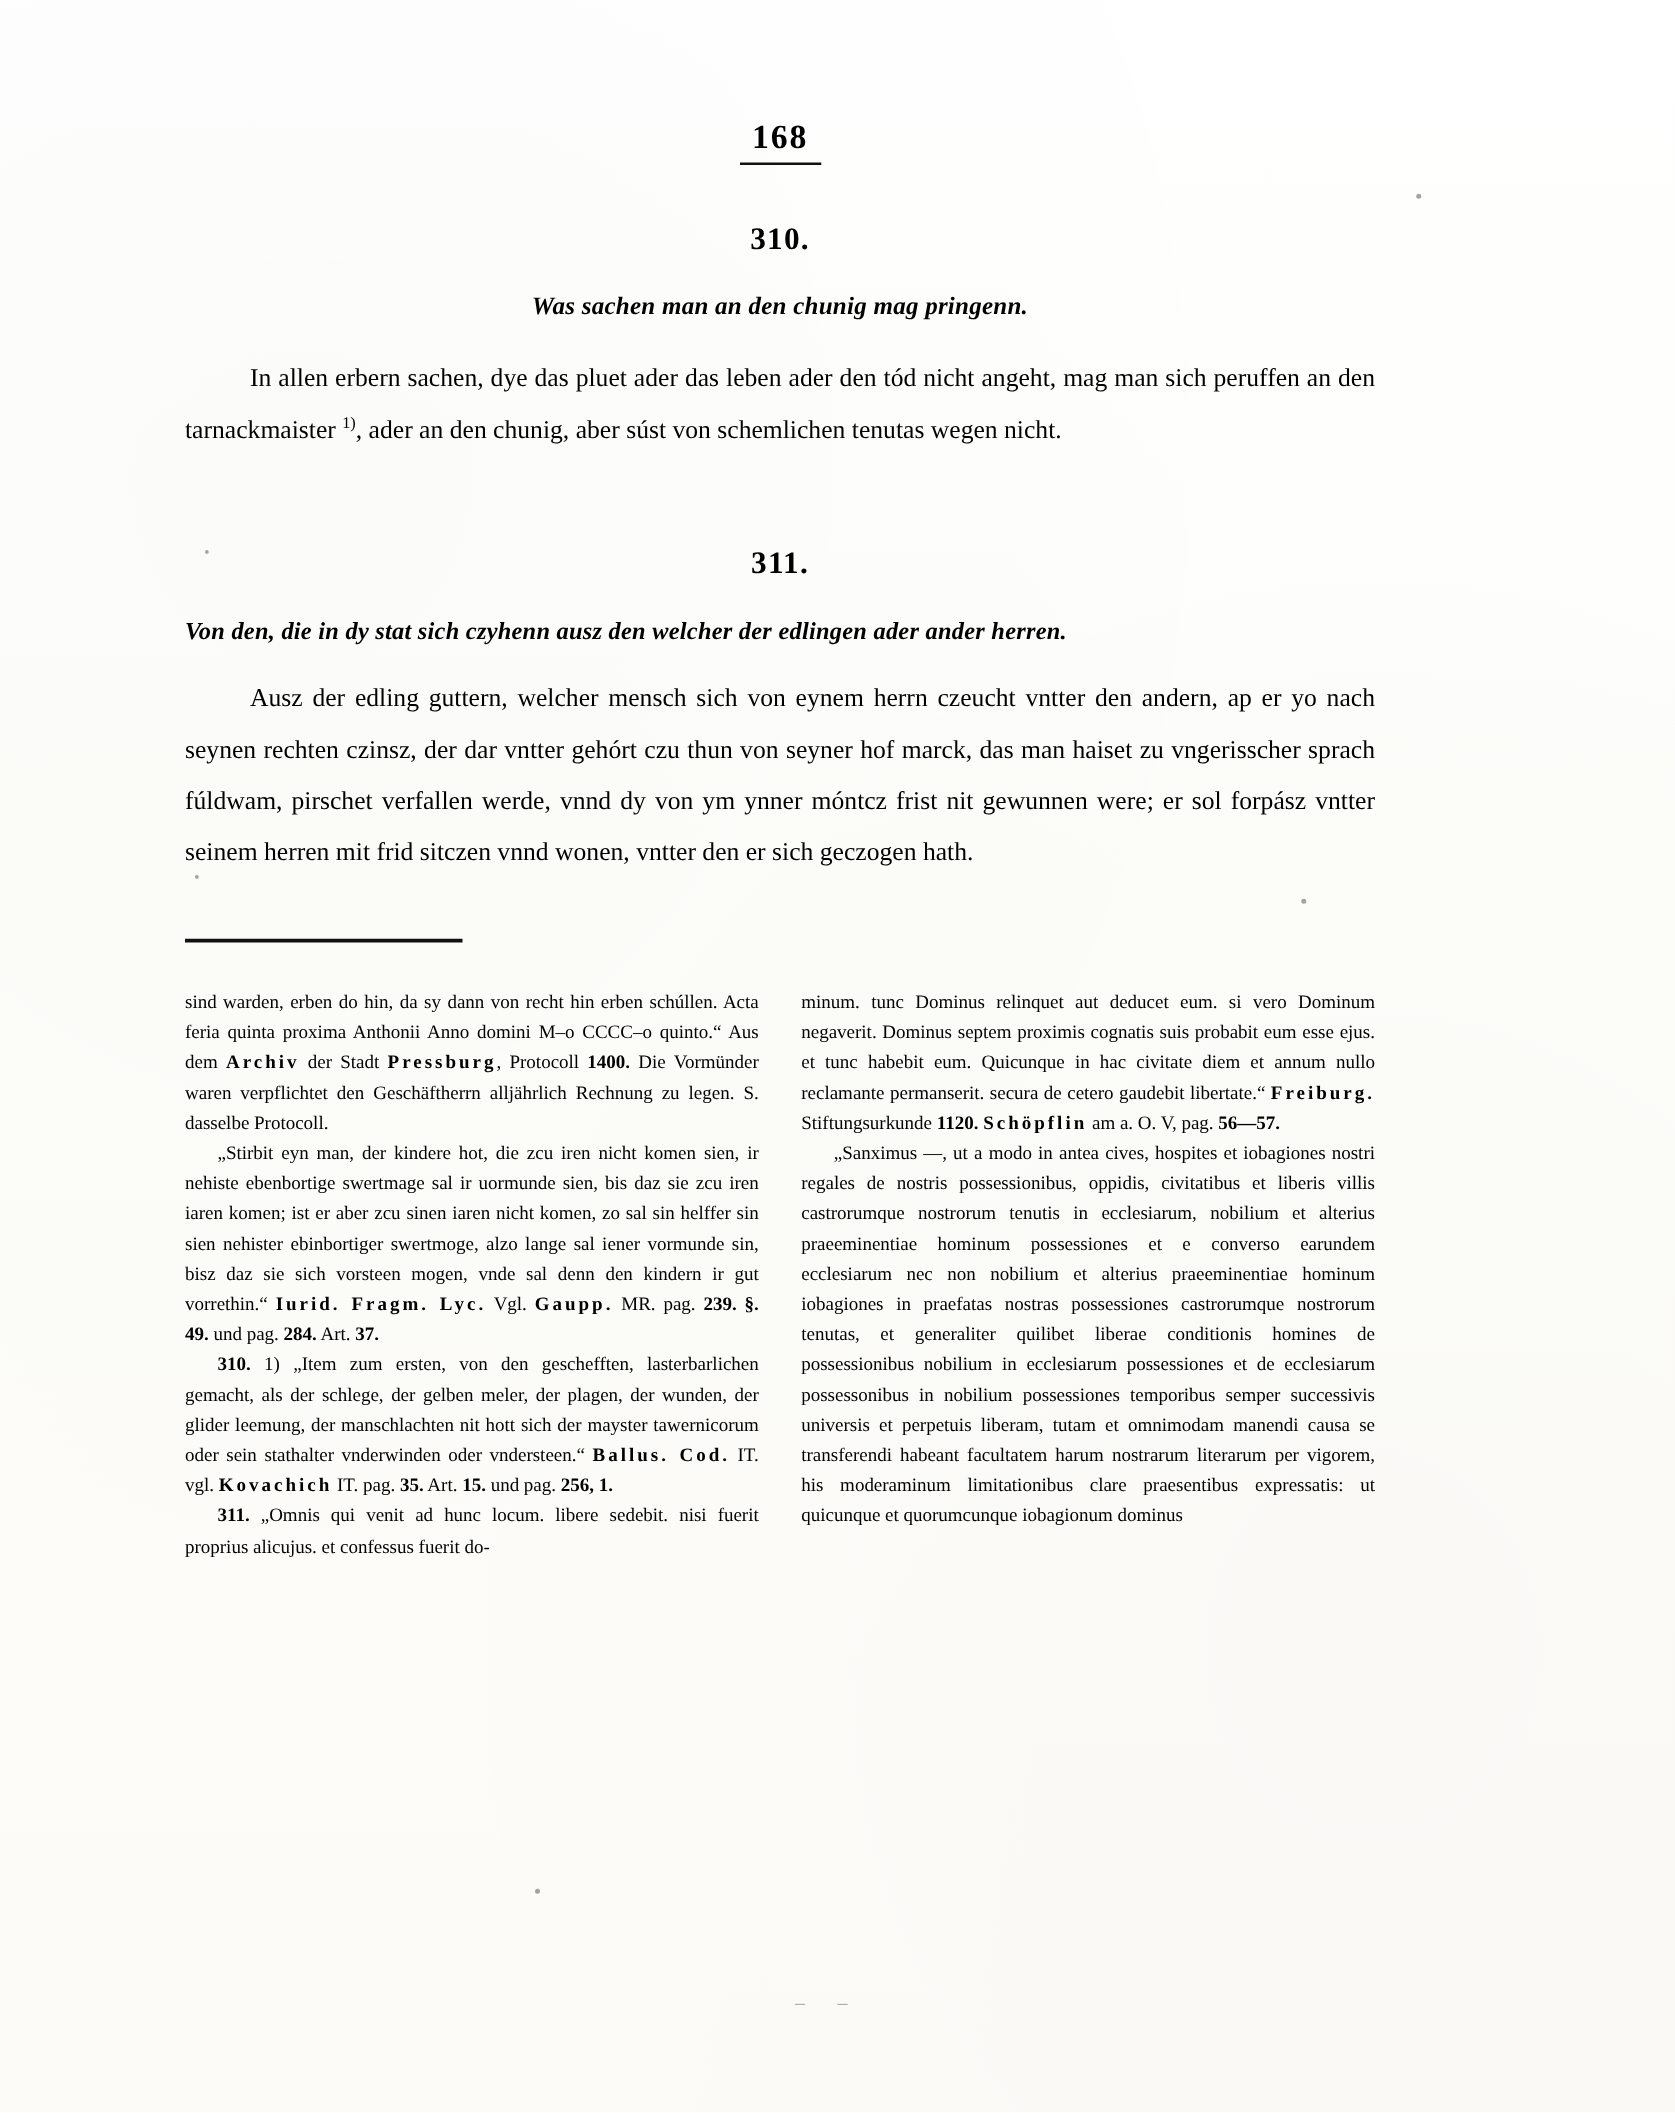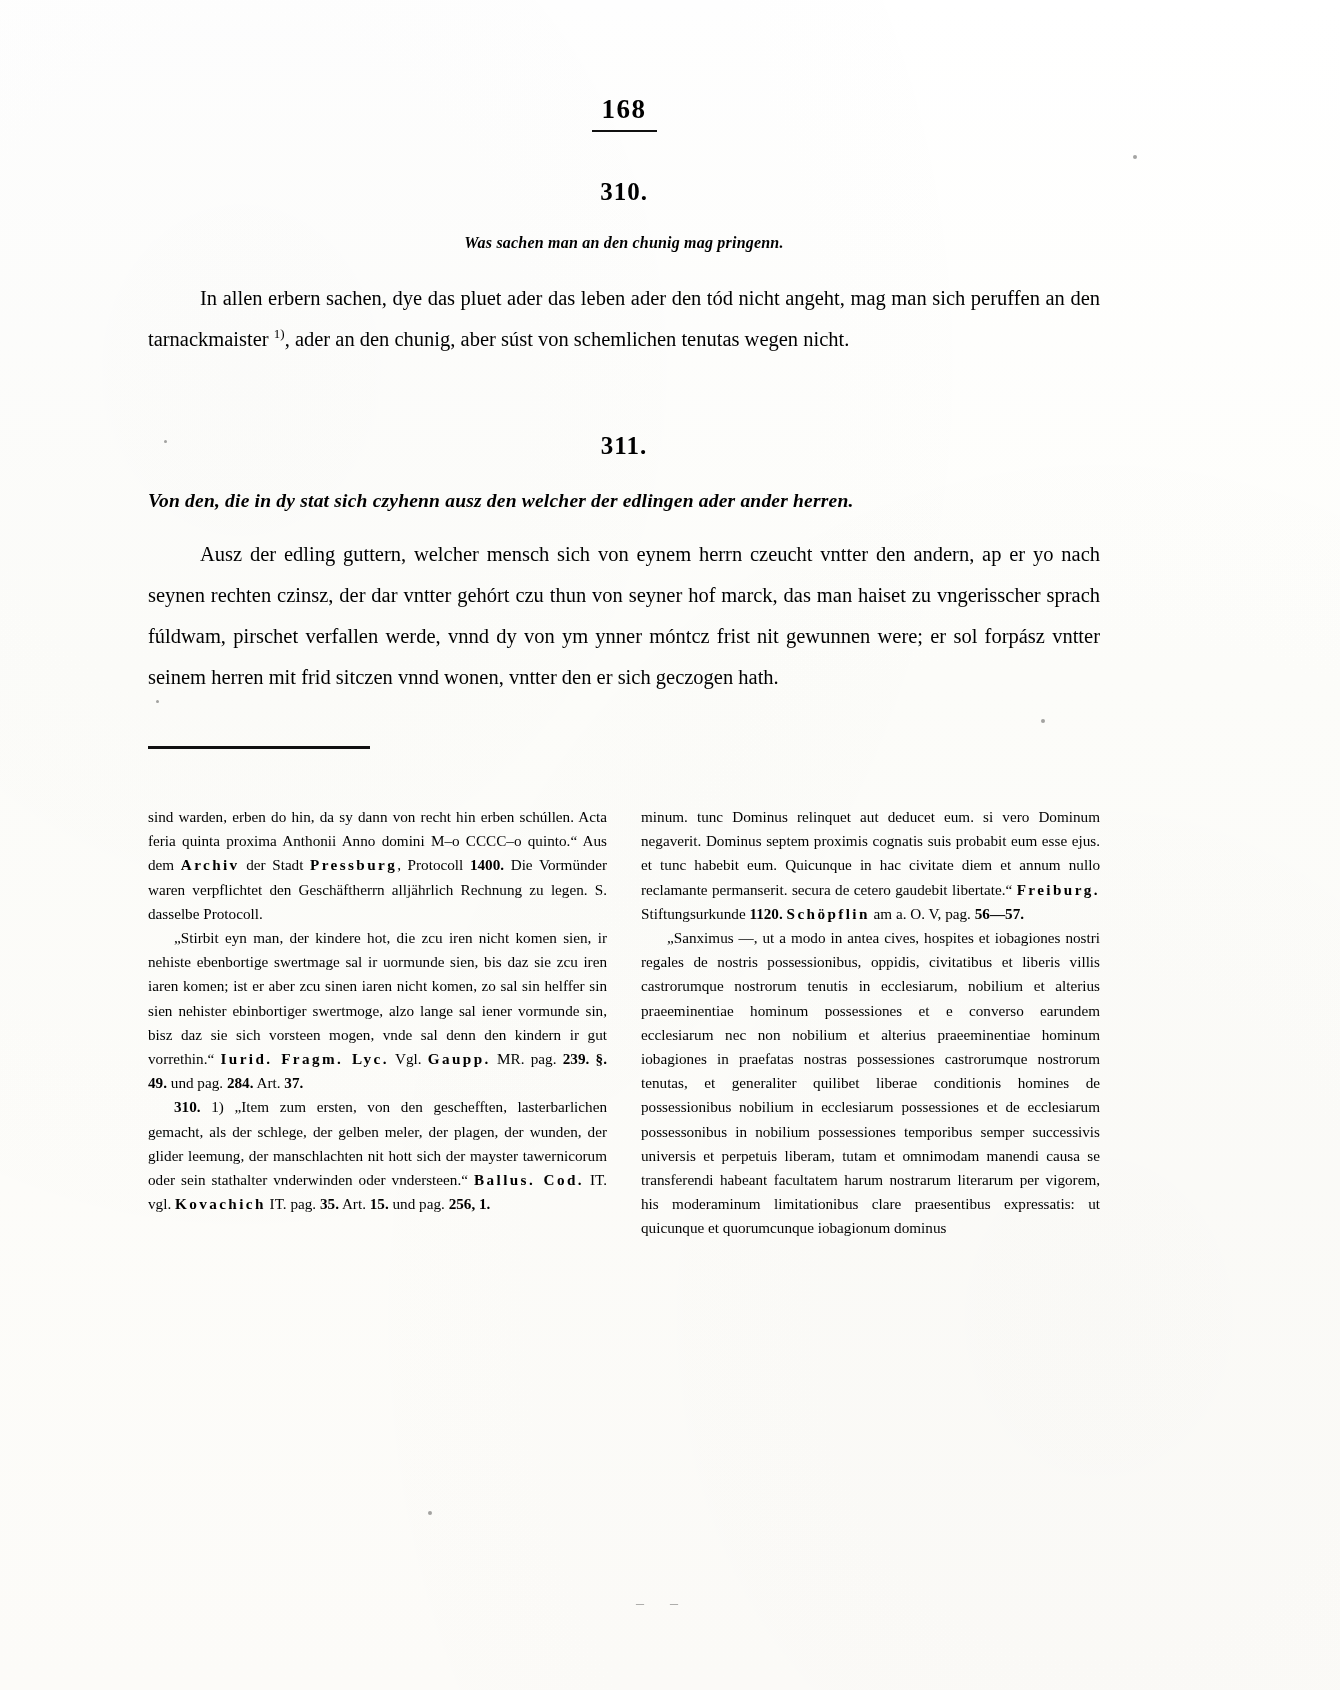"Was sachen man an den" .rubric { font-size: 16px -> 20px }
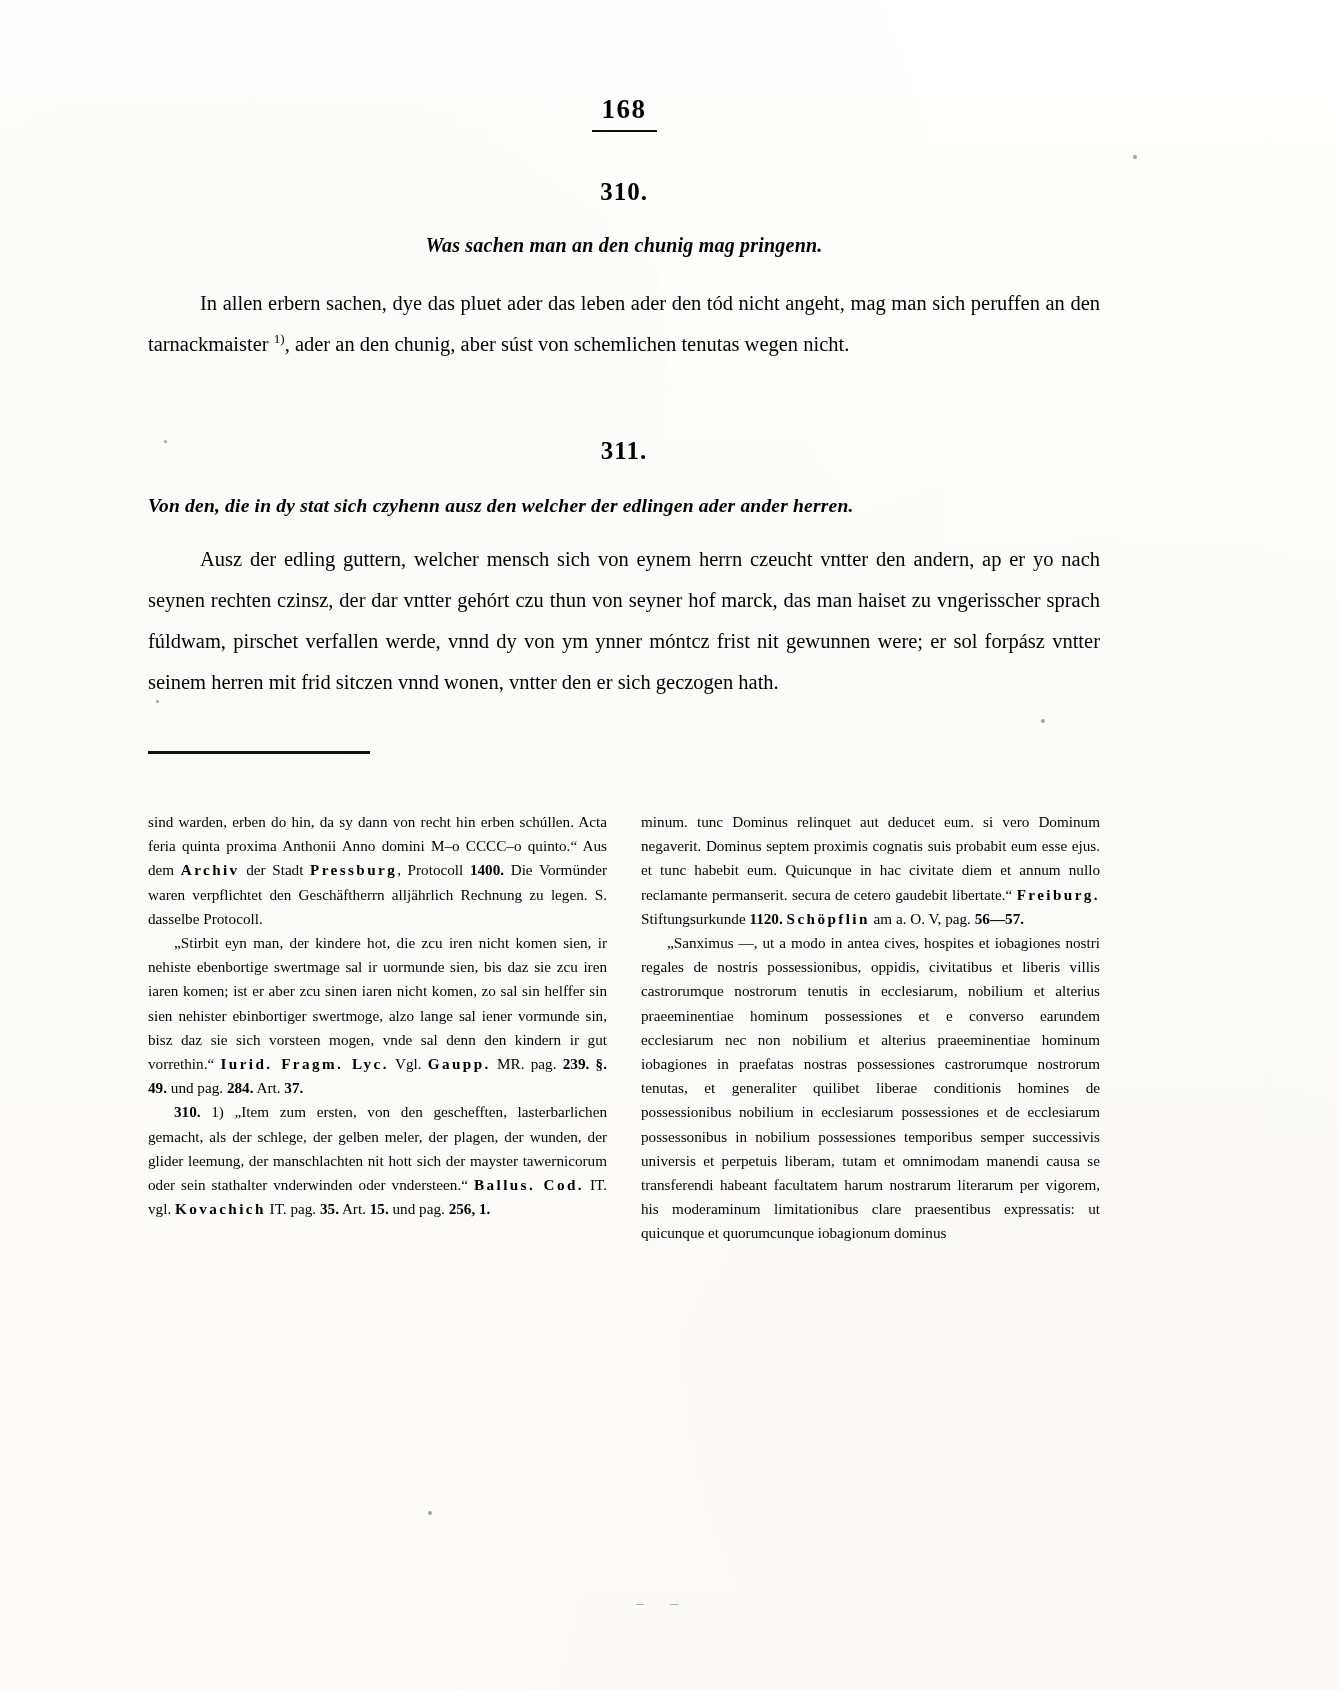"sind warden, erben do hin," .footnotes { margin-top: 56px -> 36px }
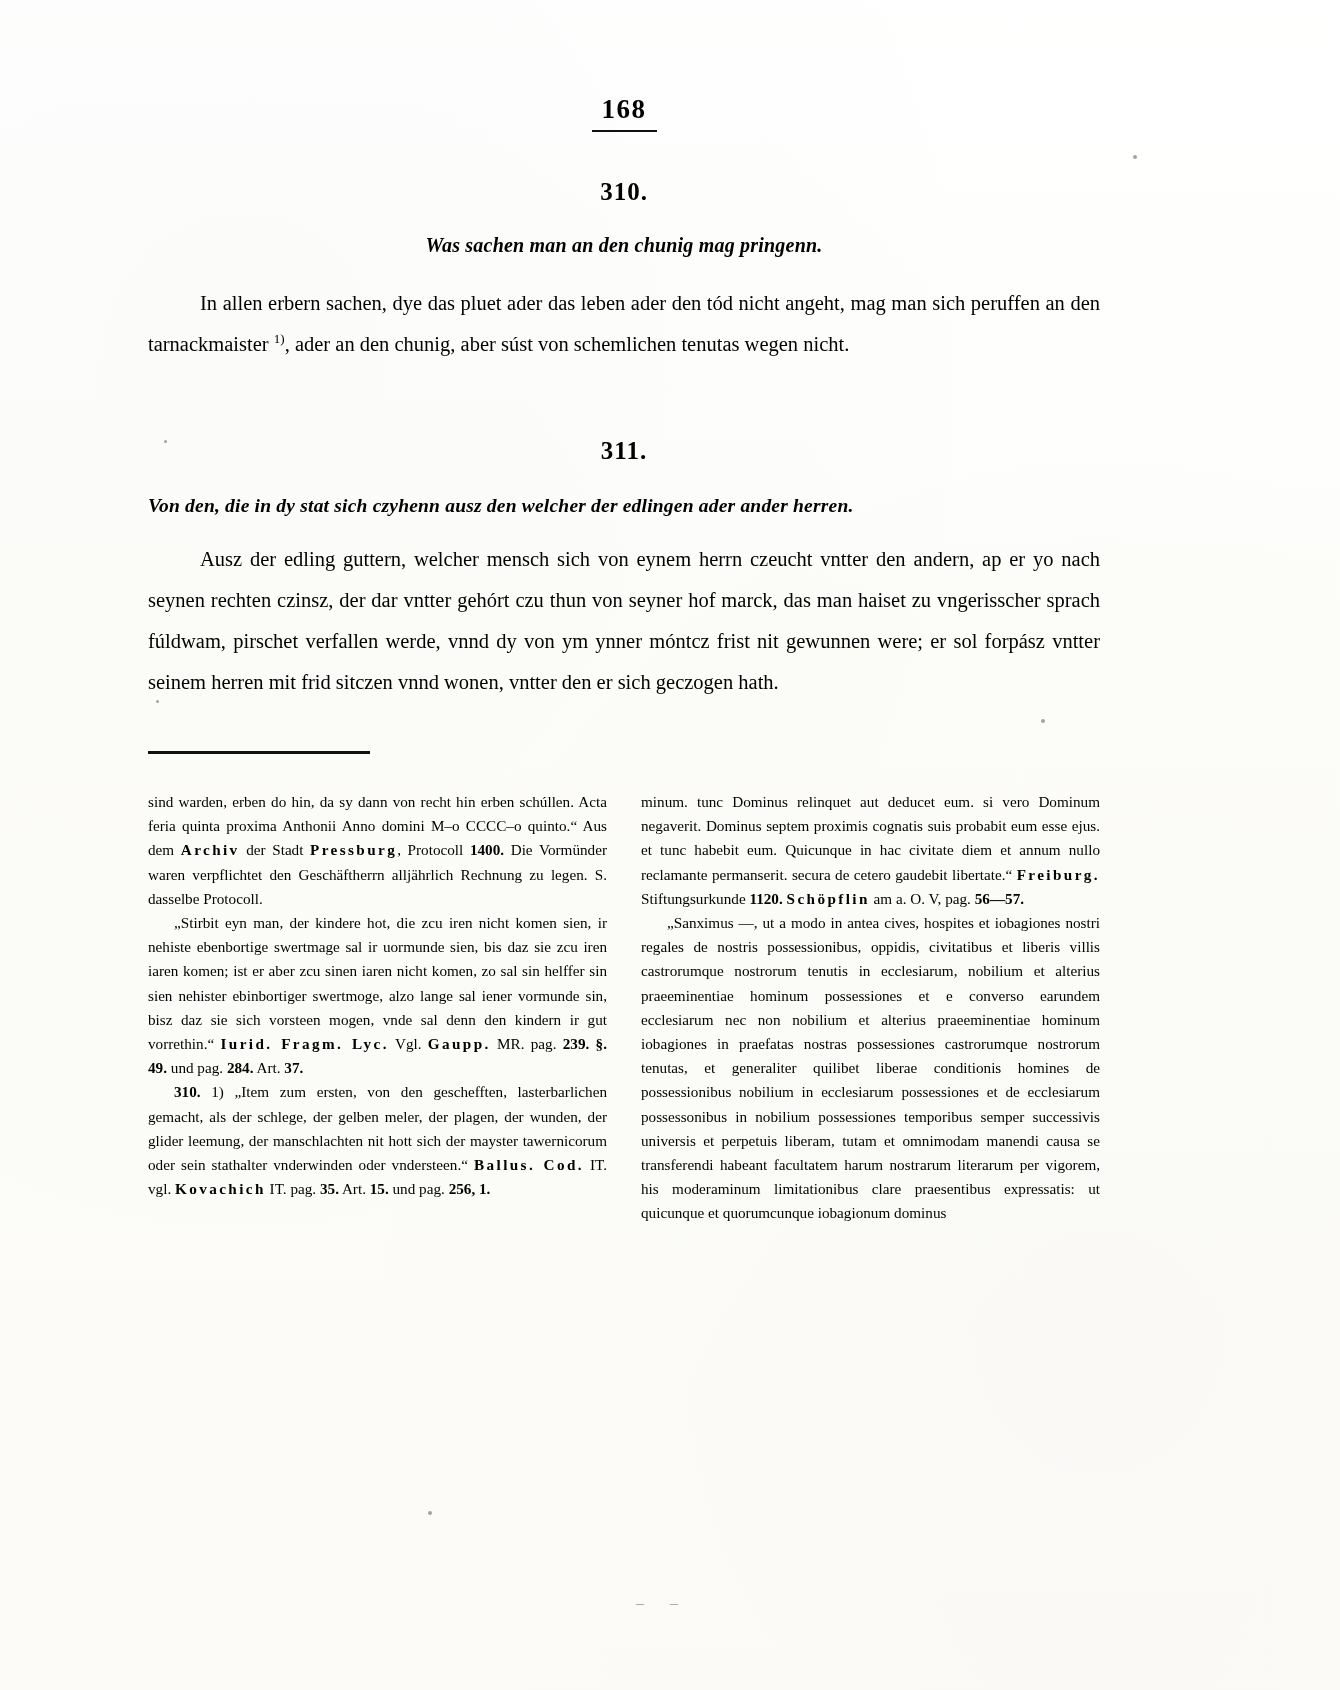"311. „Omnis qui venit ad" p.indent { html: none -> <p><span>311.</span><span> „Omnis qui venit ad hunc locum. libere sedebit. nisi fuerit proprius alicujus. et confessus fuerit do-</span></p> }
